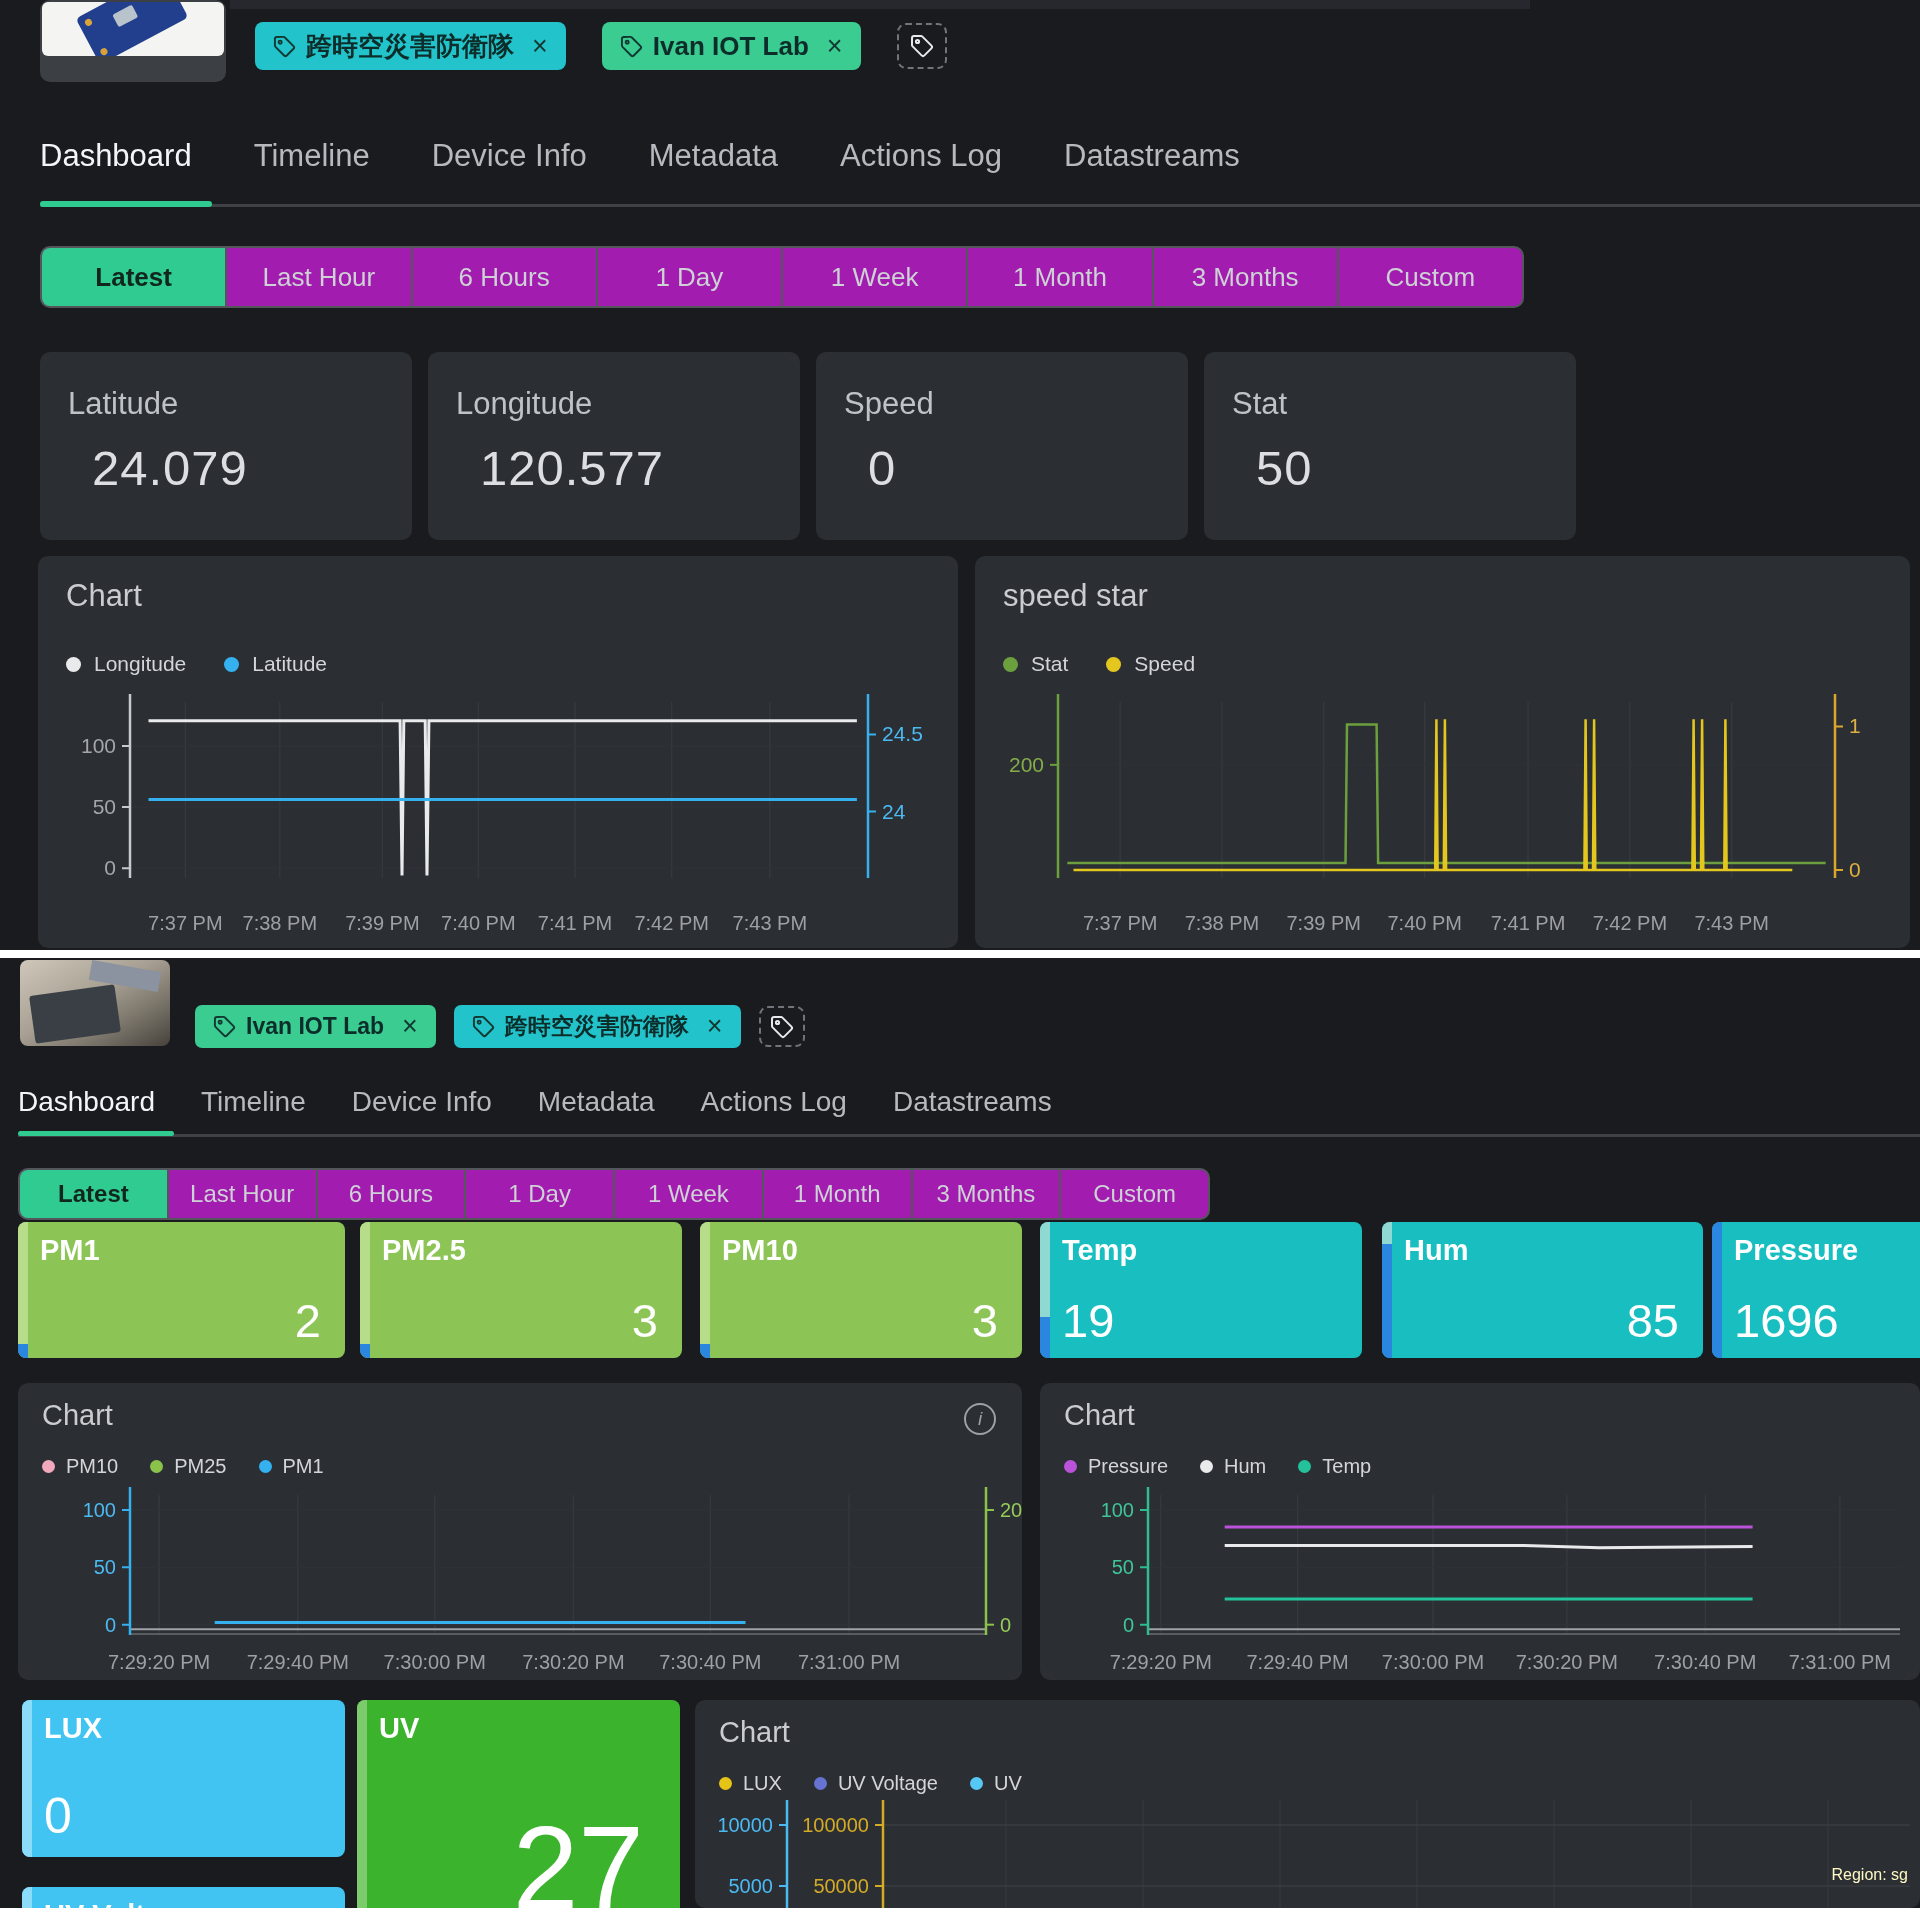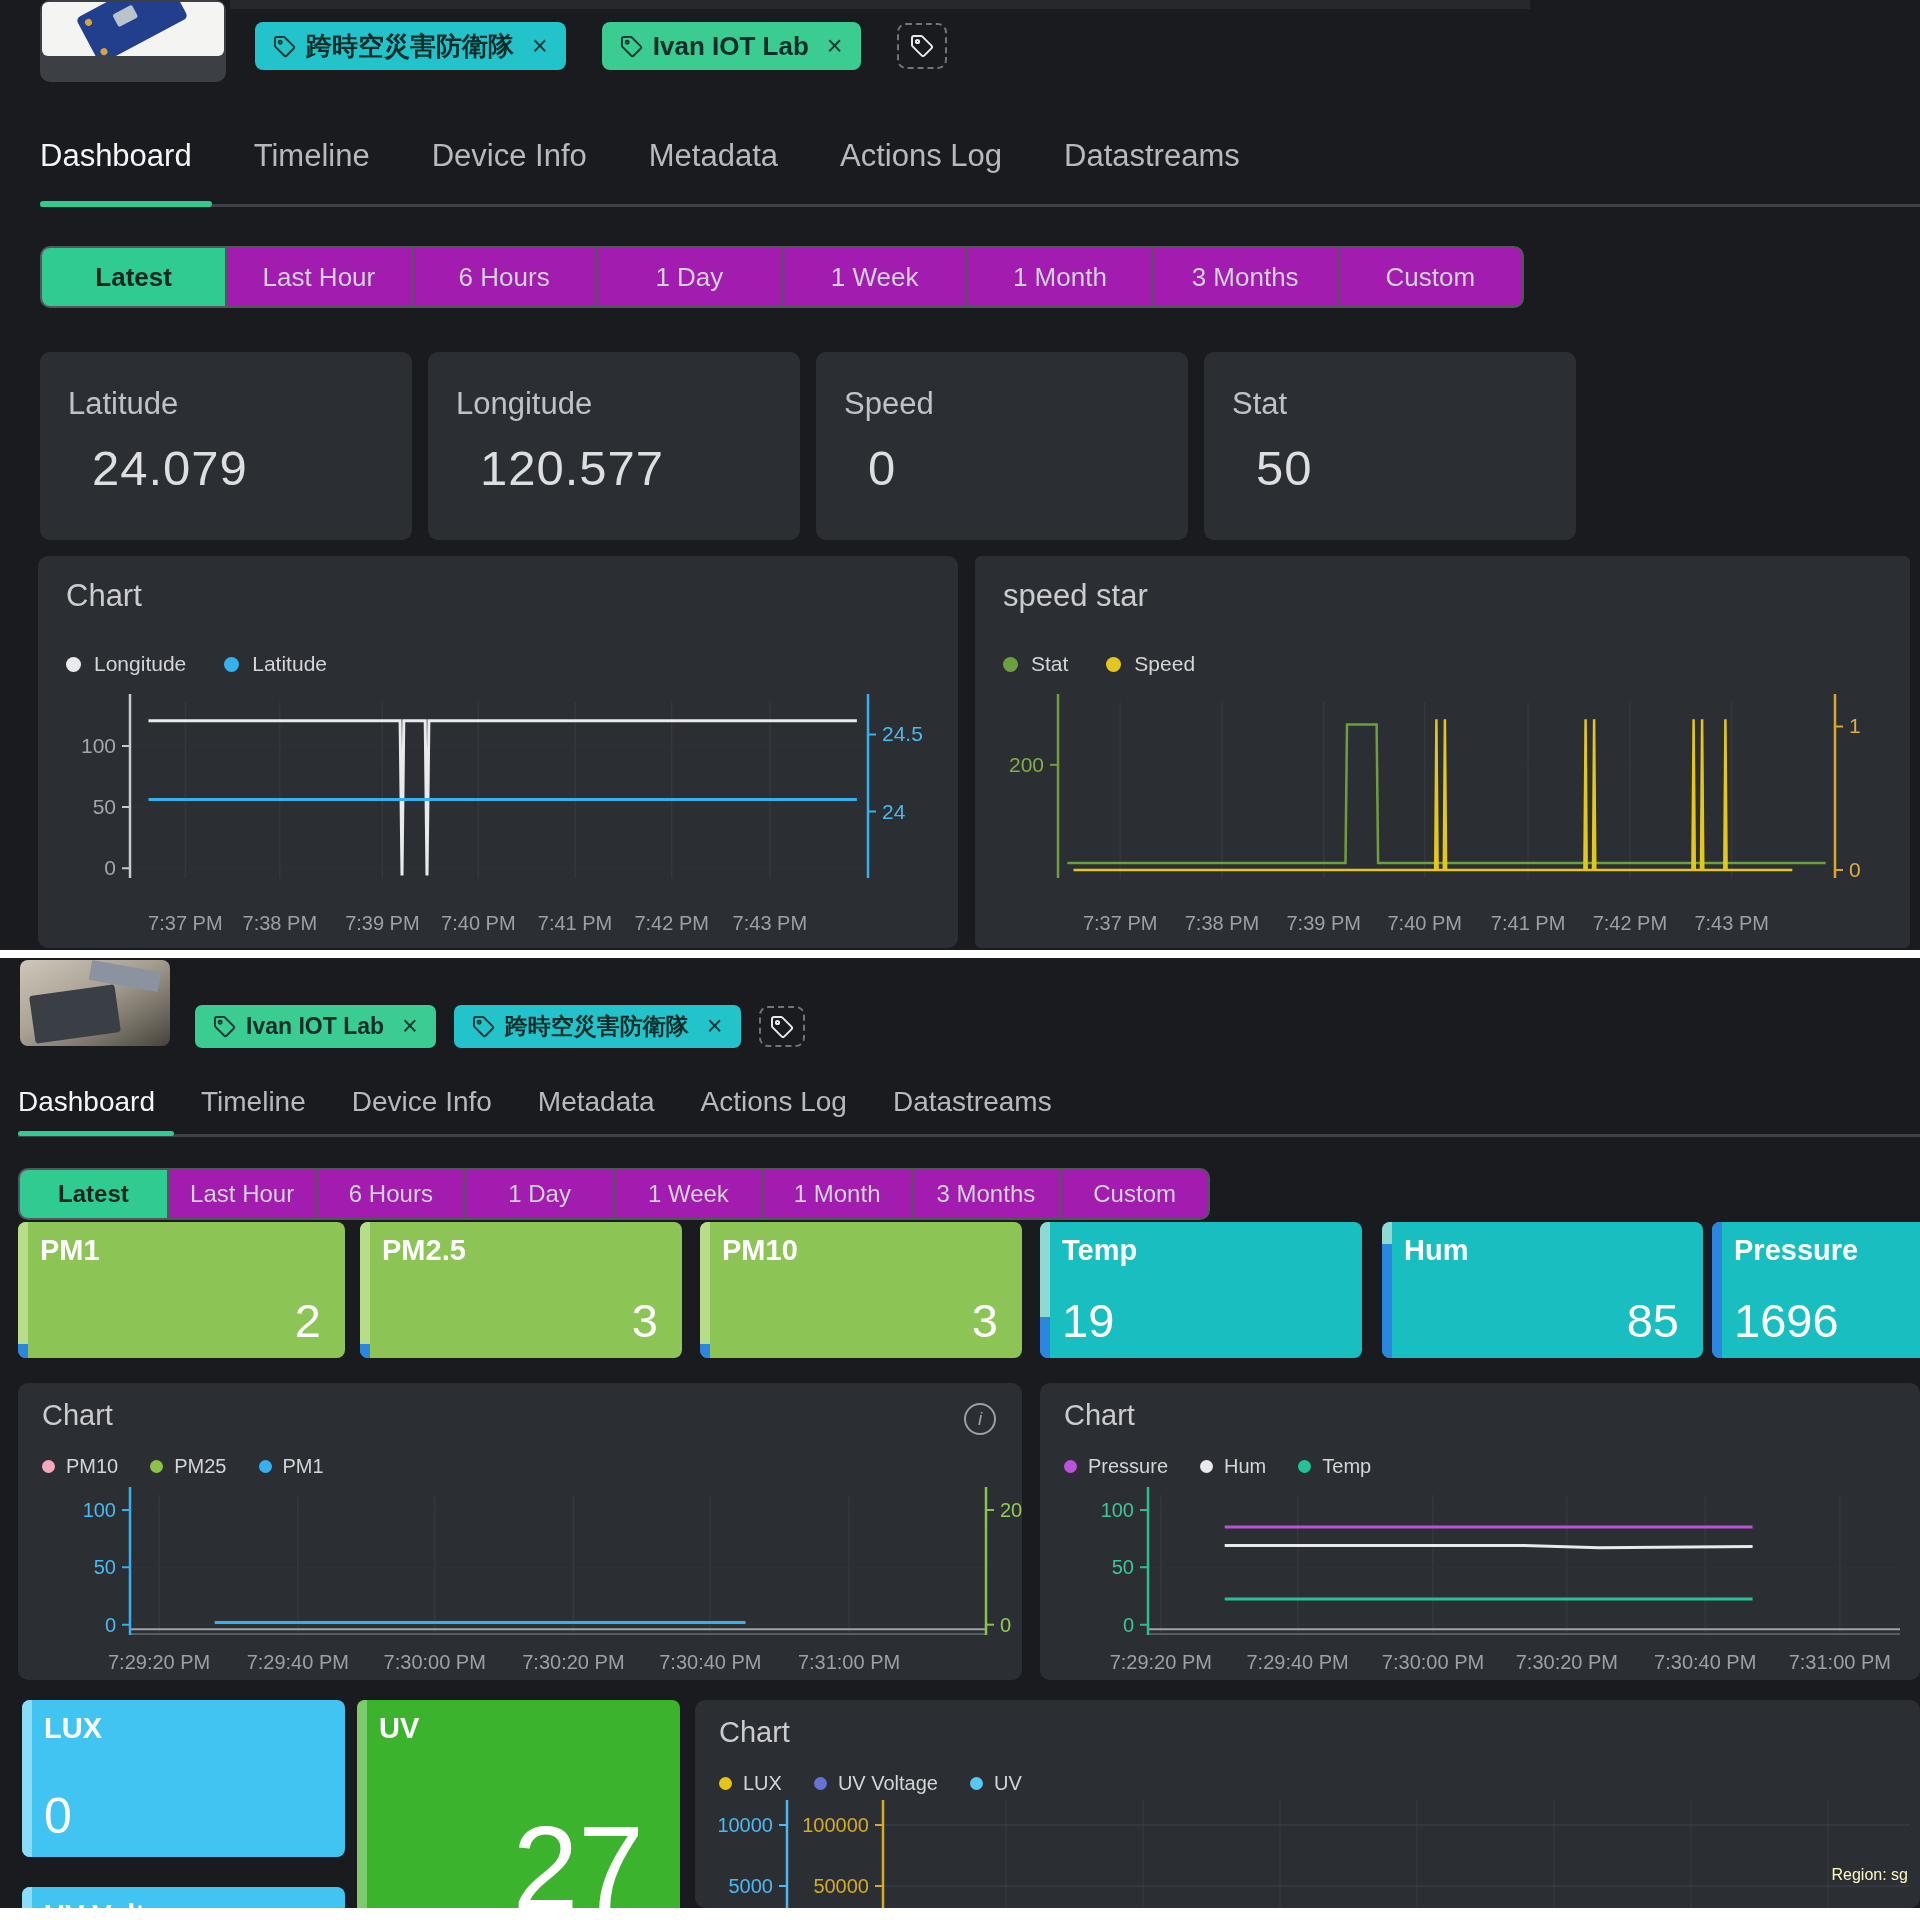"speed star" #c-top-right { border-radius: 6px -> none }
